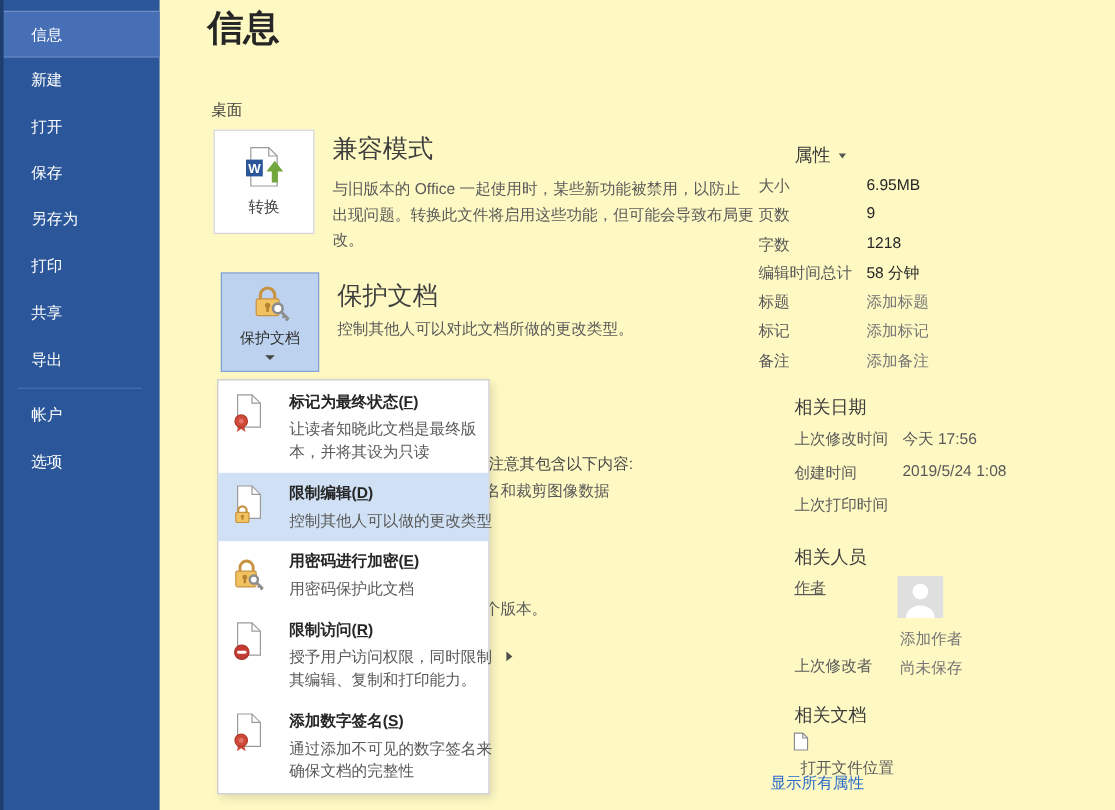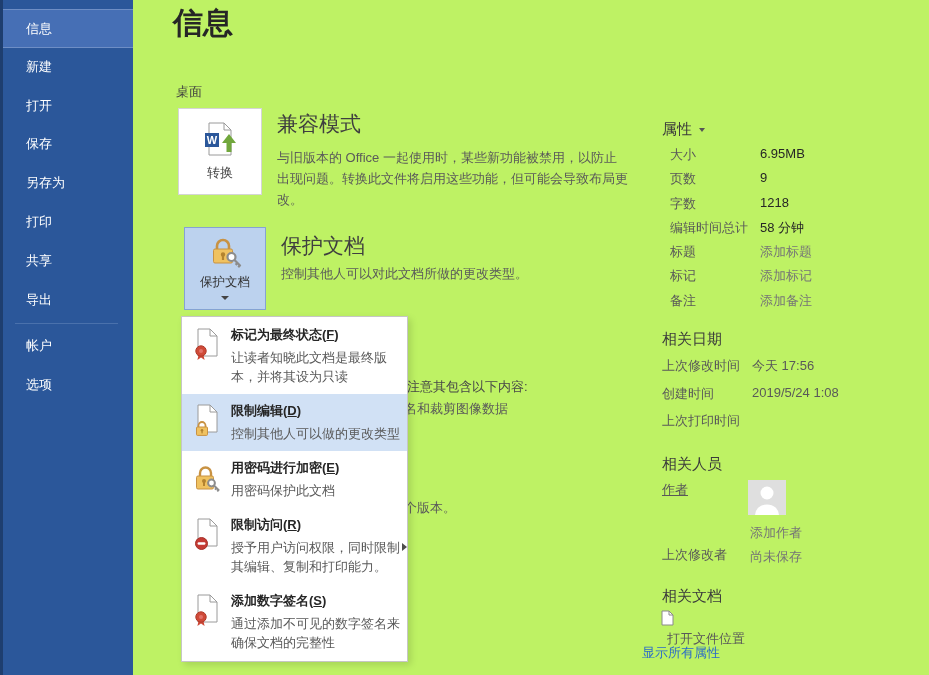"信息" #app { background: #bef264 -> #fef9c3 }
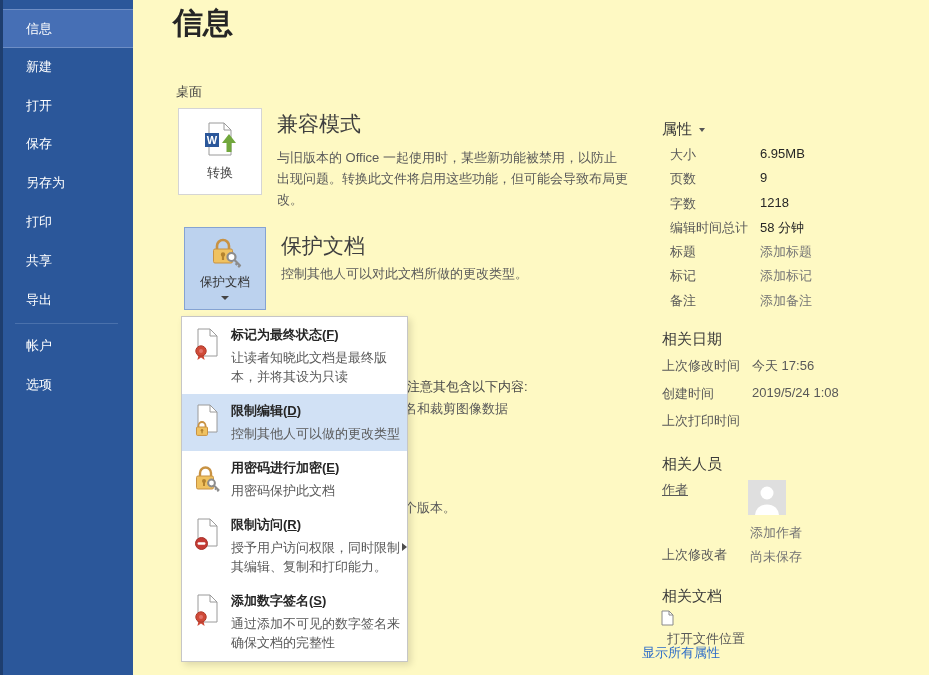"大小" .props-rows { left: 670px -> 632px }
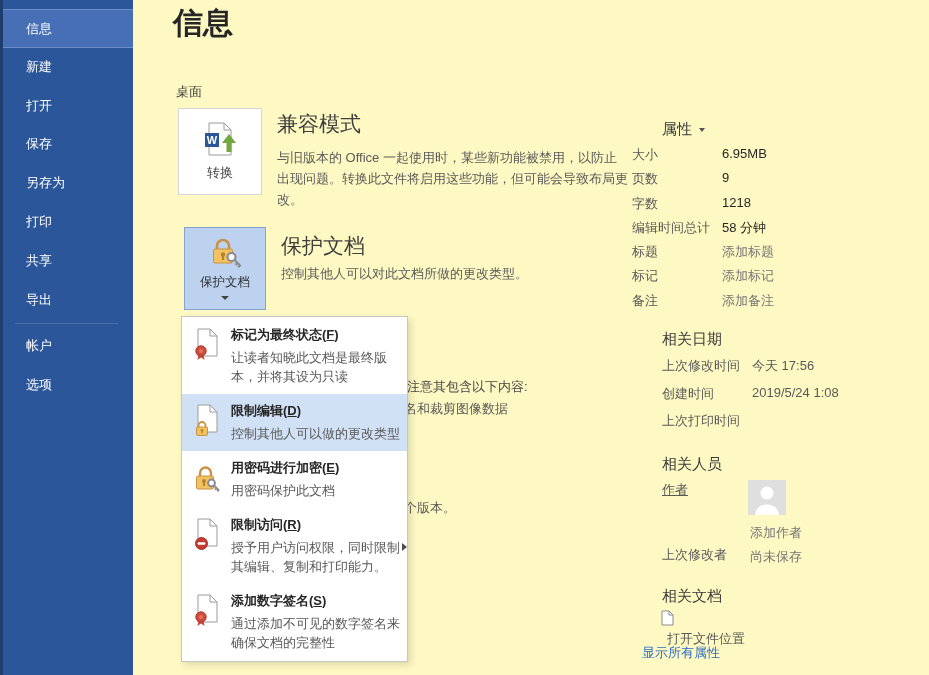"标记为最终状态(F)" .menu-item { gap: none -> 10px }
